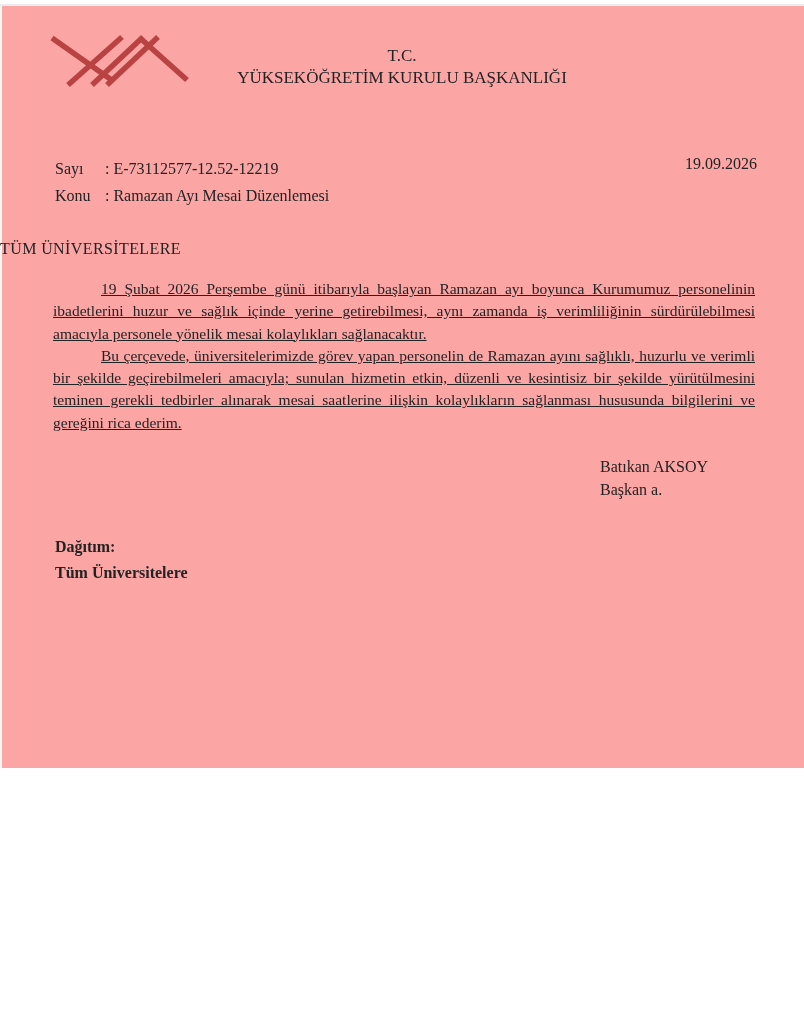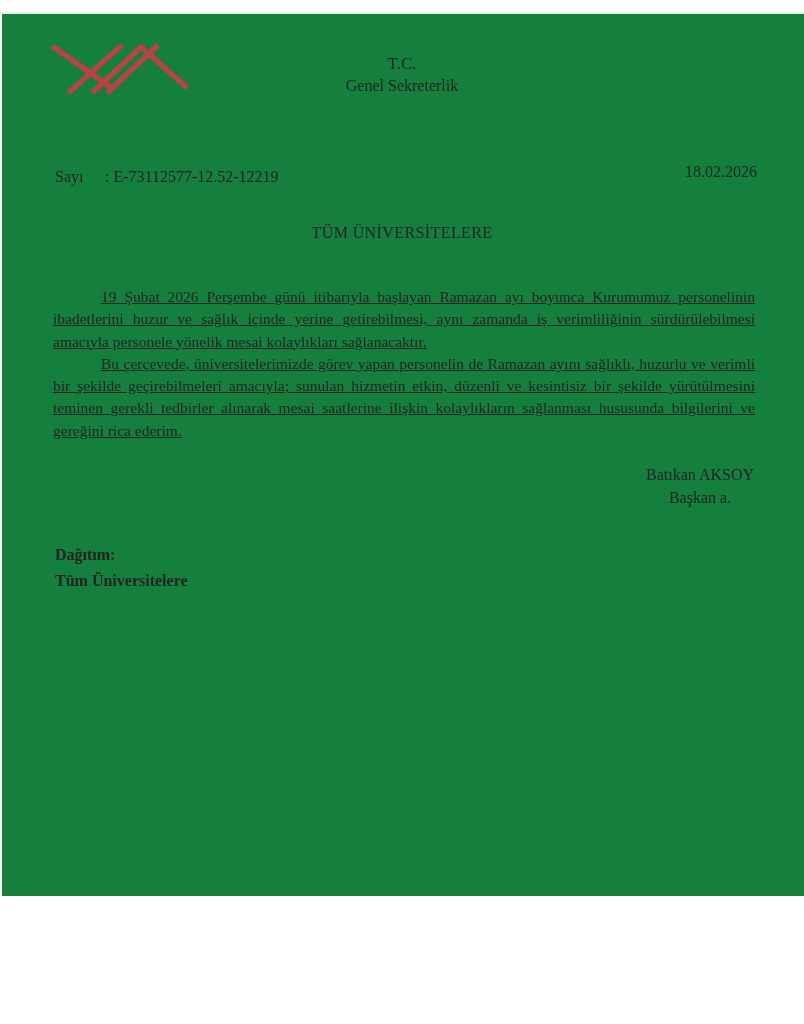"T.C." .page { background: #15803d -> #fca5a5; height: 884px -> 764px; margin: 12px auto -> 4px auto }
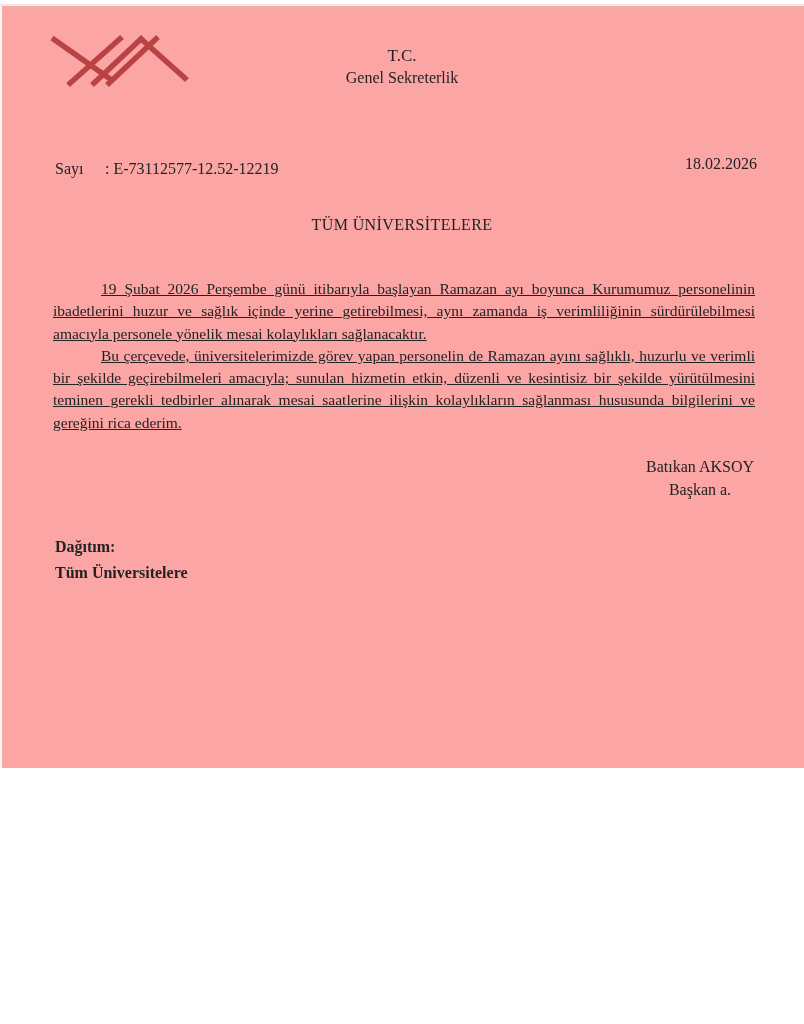"YÜKSEKÖĞRETİM KURULU BAŞKANLIĞI" div.org { html: none -> <div>YÜKSEKÖĞRETİM KURULU BAŞKANLIĞI</div> }
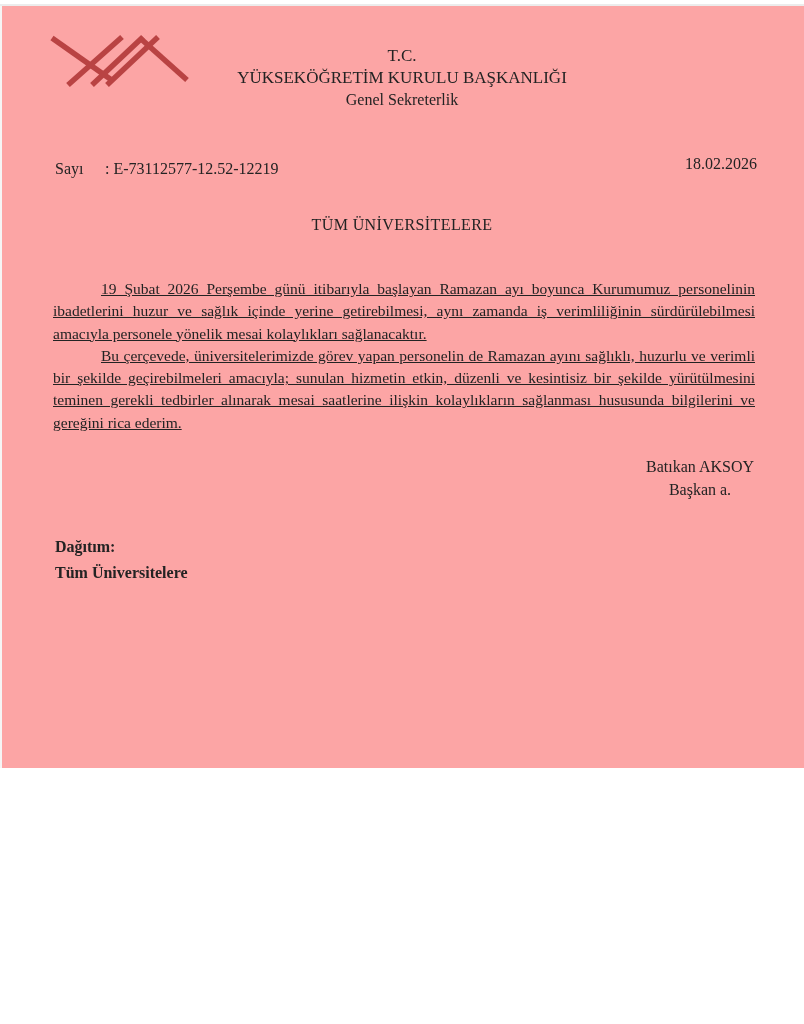"Genel Sekreterlik" div.unit { html: <div>Genel Sekreterlik</div> -> none }
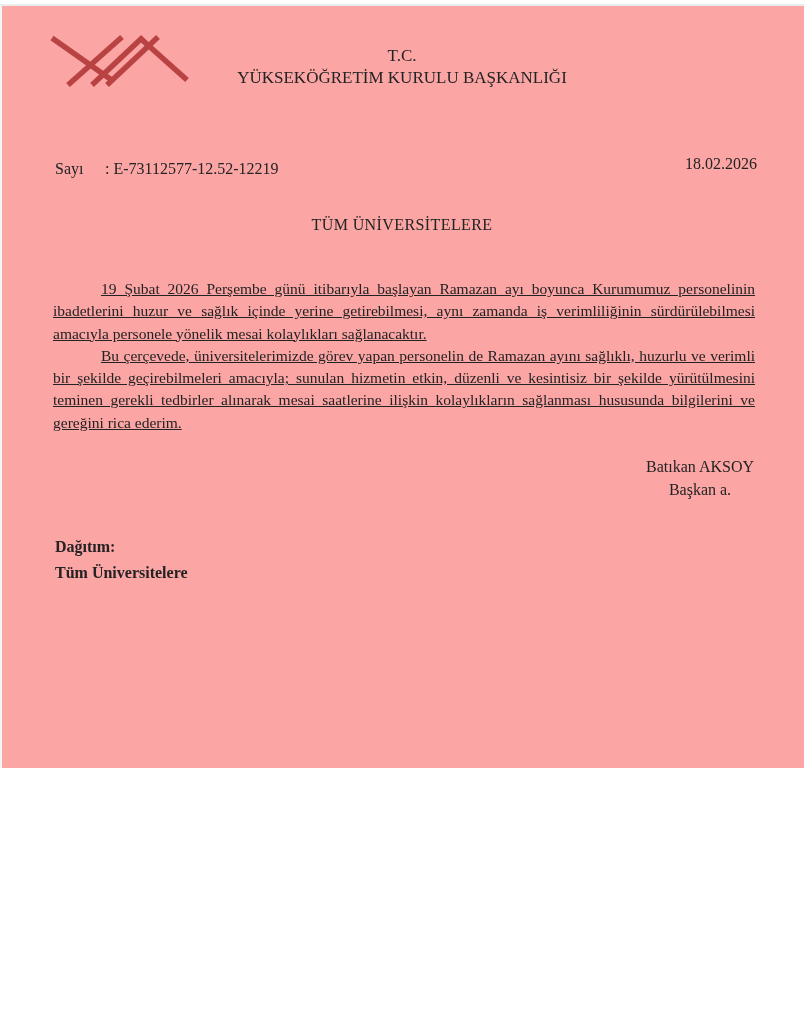"18.02.2026" div.doc-date { text: 18.02.2026 -> 19.09.2026 }
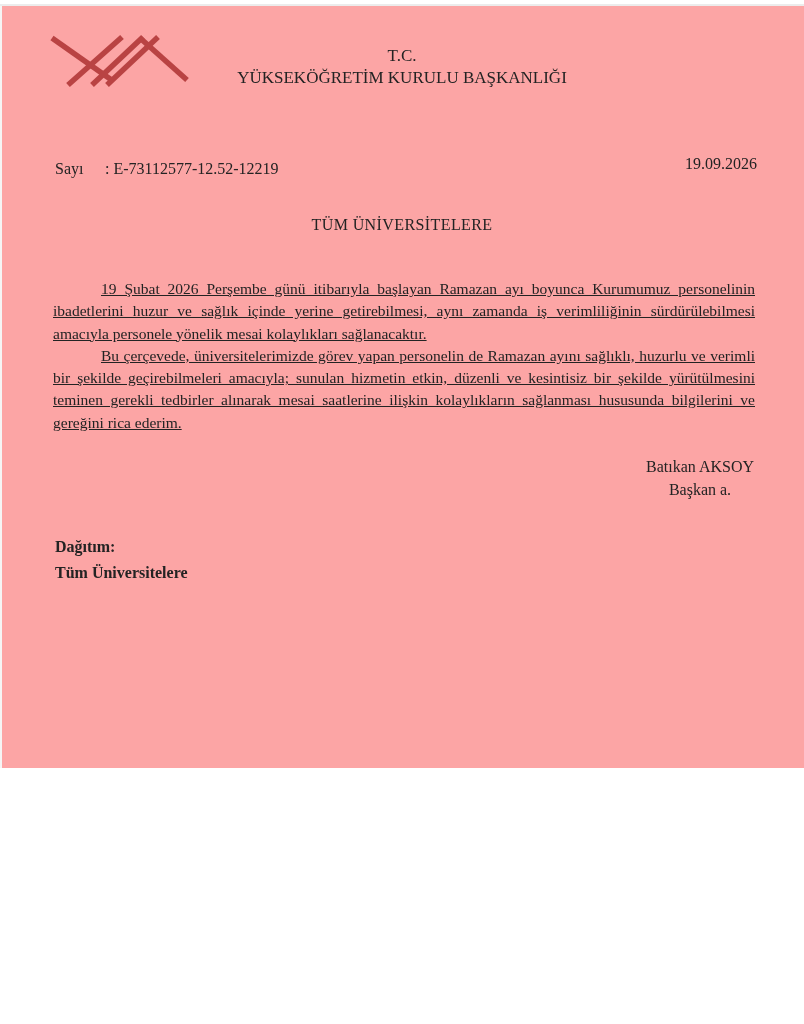"Konu : Ramazan Ayı Mesai" div.meta-row { html: none -> <div> <span>Konu</span><span>: Ramazan Ayı Mesai Düzenlemesi</span> </div> }
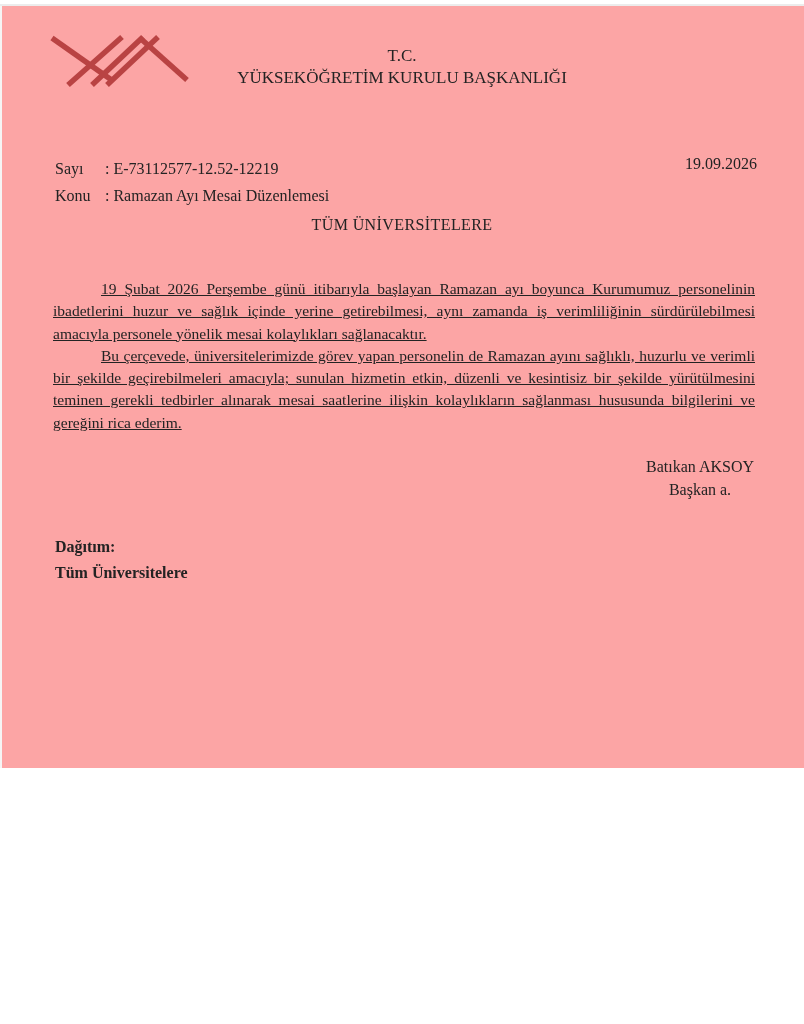"TÜM ÜNİVERSİTELERE" .recipient { text-align: center -> left; top: 212px -> 236px }
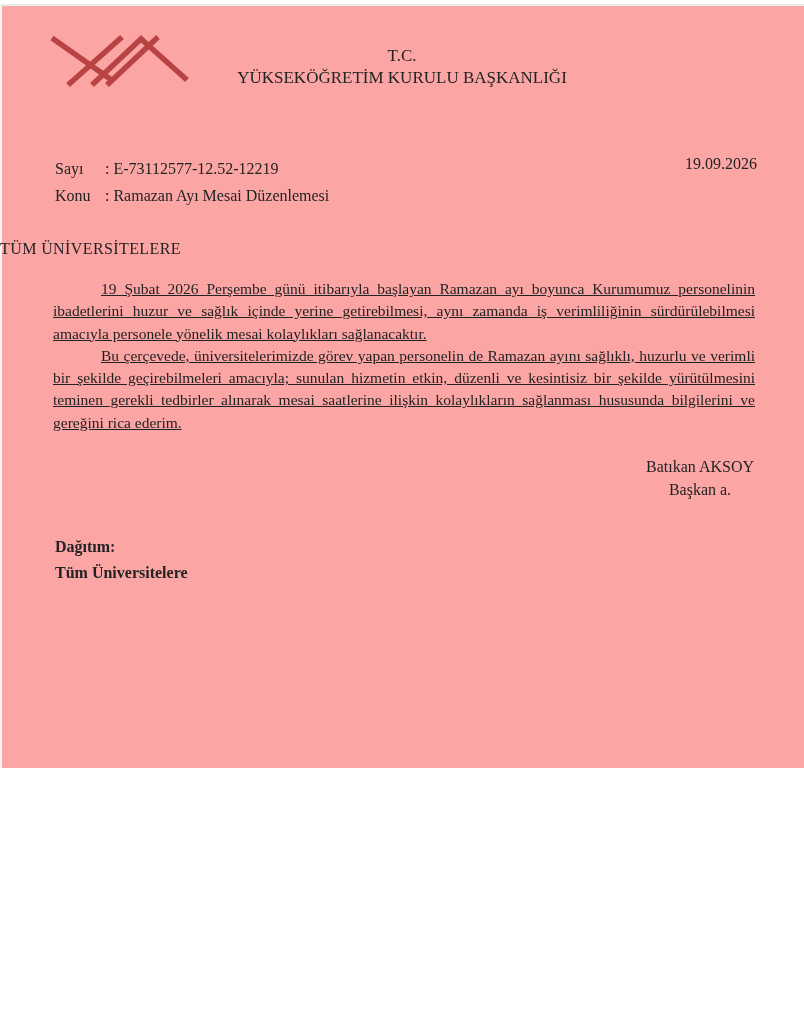"Batıkan AKSOY" .signature { text-align: center -> none }
